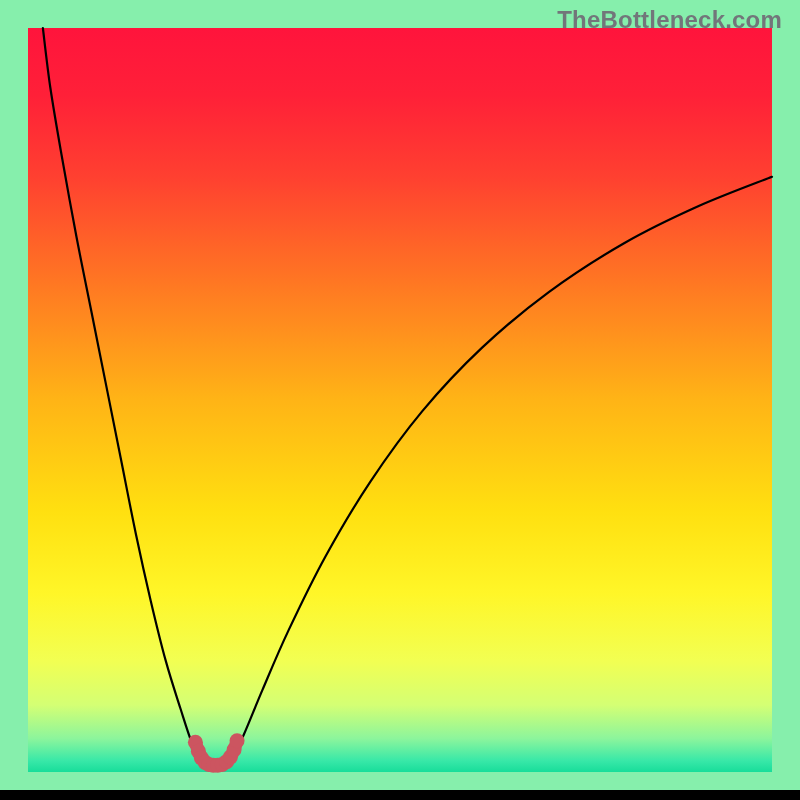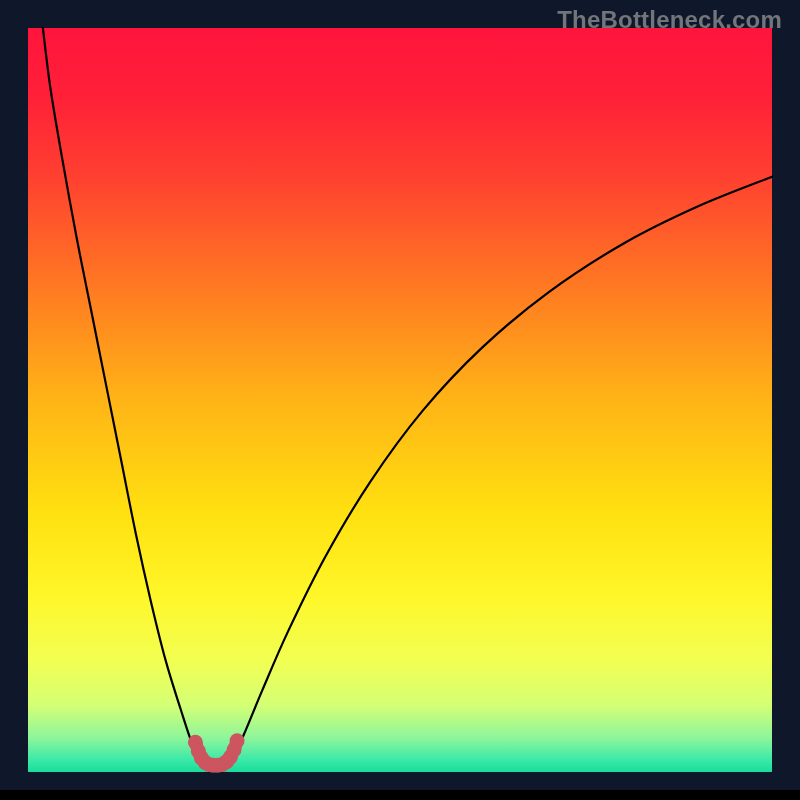"TheBottleneck.com" .frame { background: #0f172a -> #86efac }
